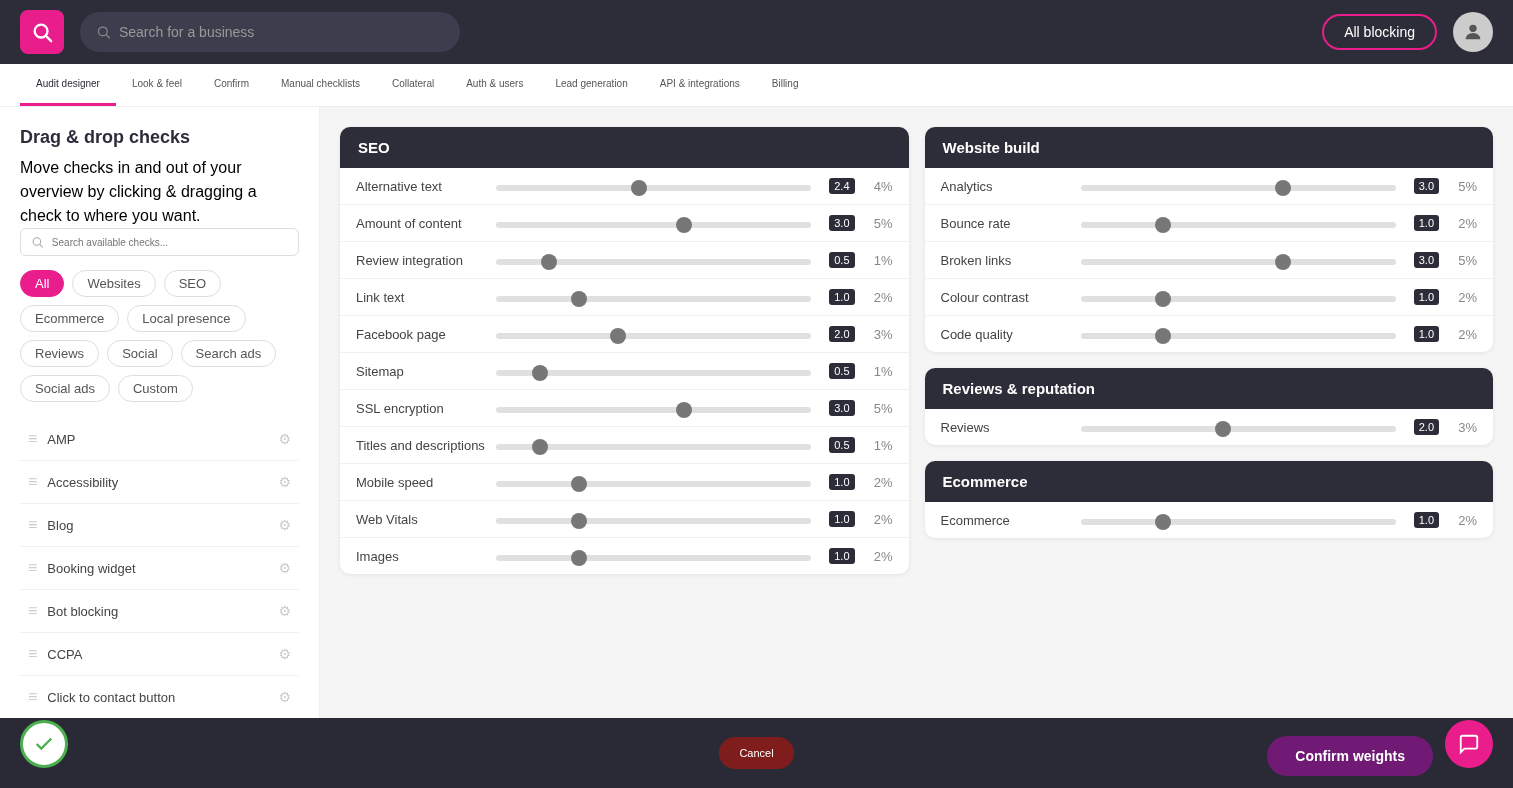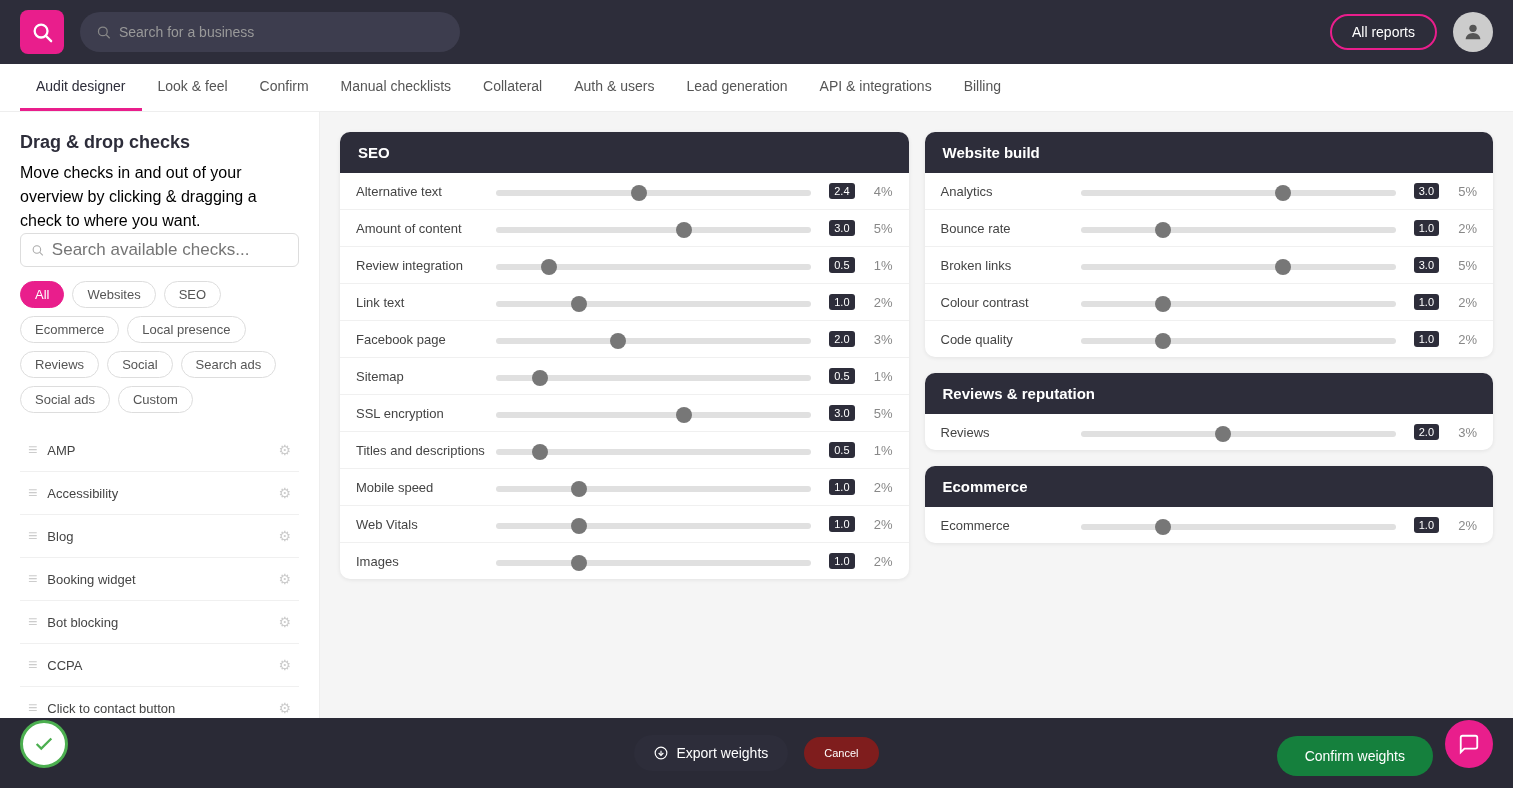"All reports" button.all-reports-btn { text: reports -> blocking }
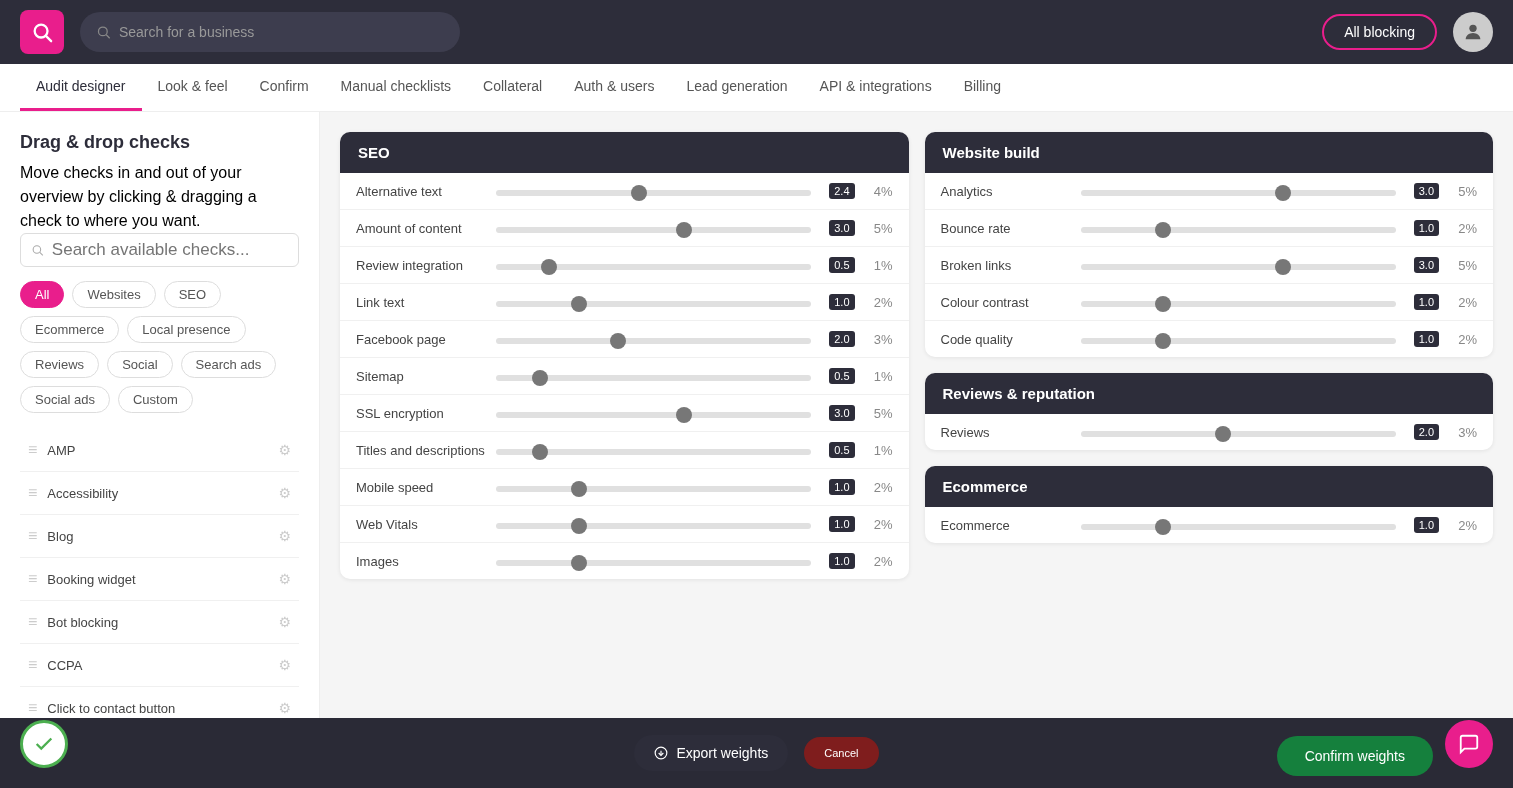"Audit designer" .nav-item { font-size: 14px -> 10px }
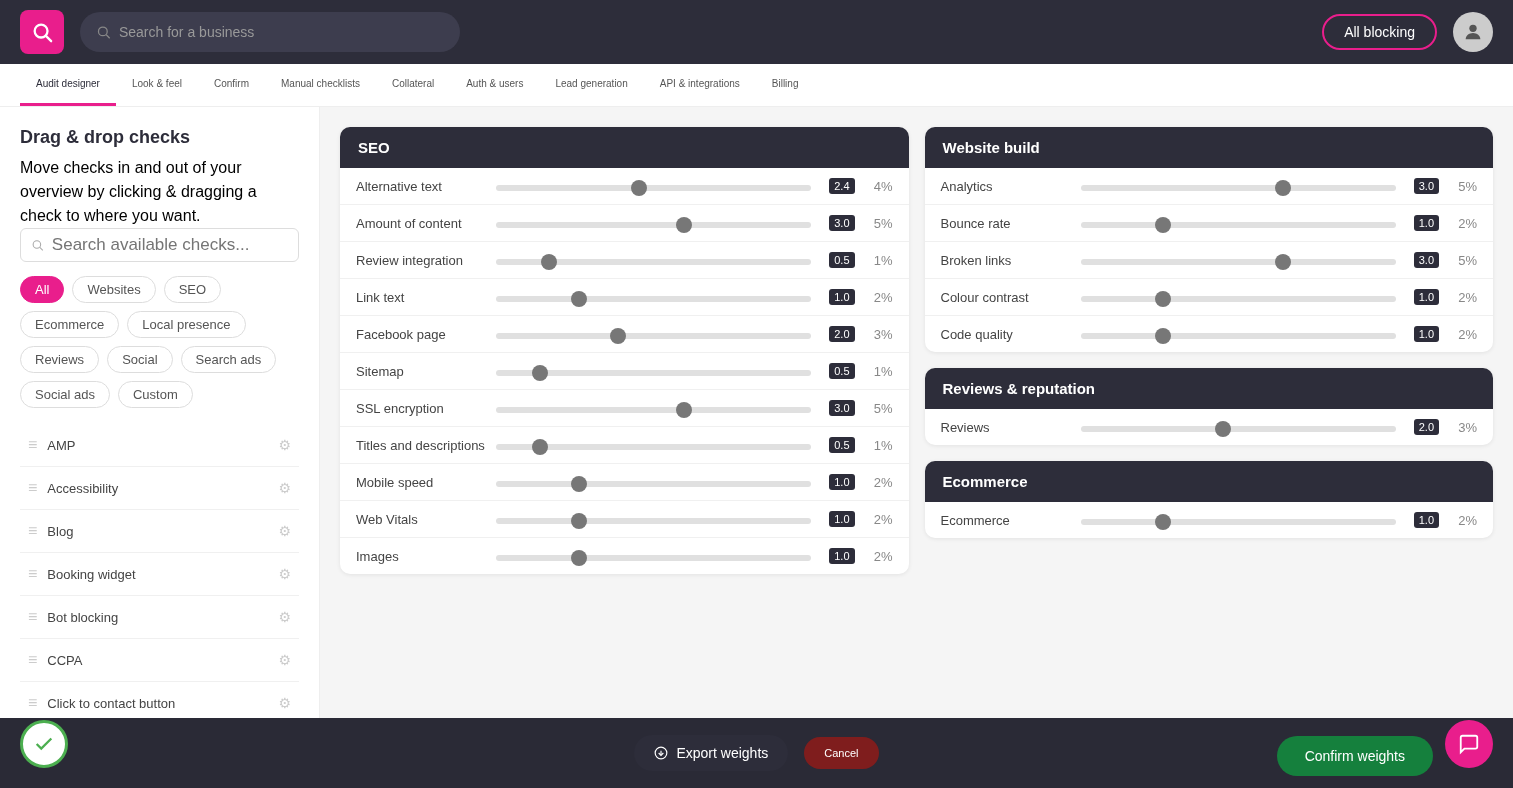"Search available checks..." input { font-size: 17px -> 10px }
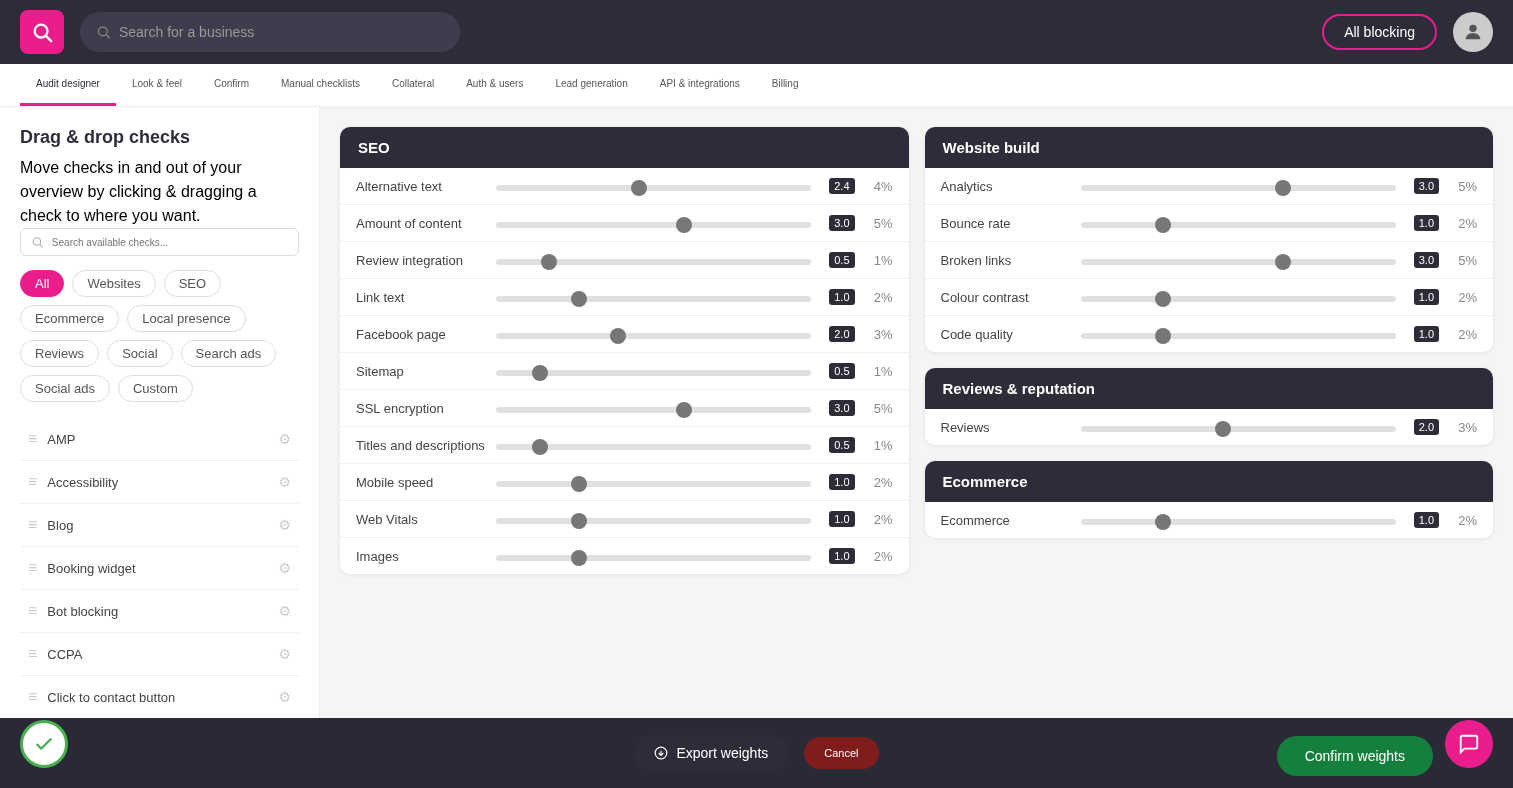"Export weights" button.export-btn { html: <button> <svg> <circle></circle> <line></line> <polyline></polyline> </svg> <span>Export weights</span> </button> -> none }
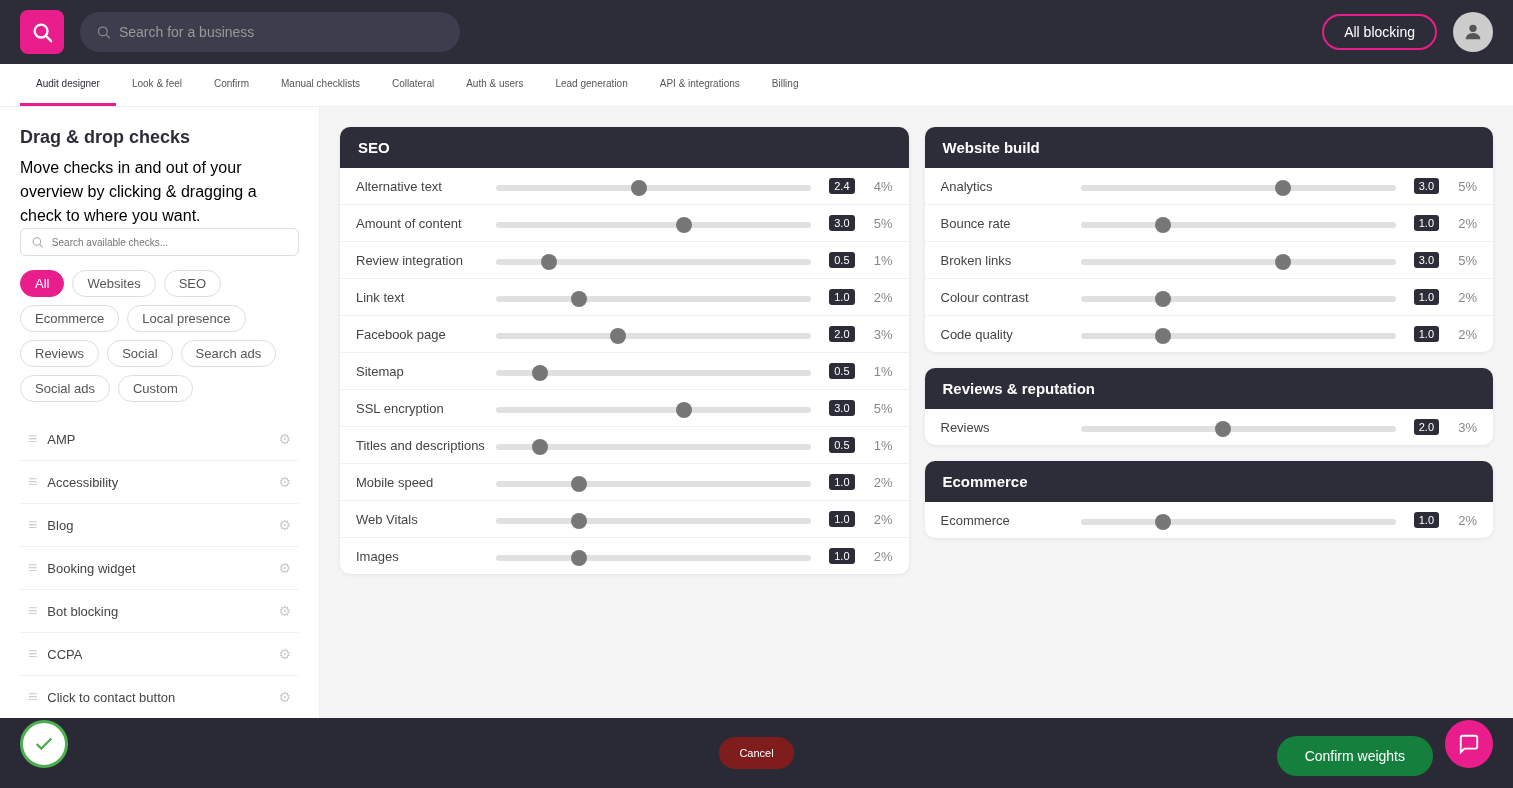"Confirm weights" .confirm-btn { background: #15803d -> #701a75; font-weight: 400 -> 700 }
